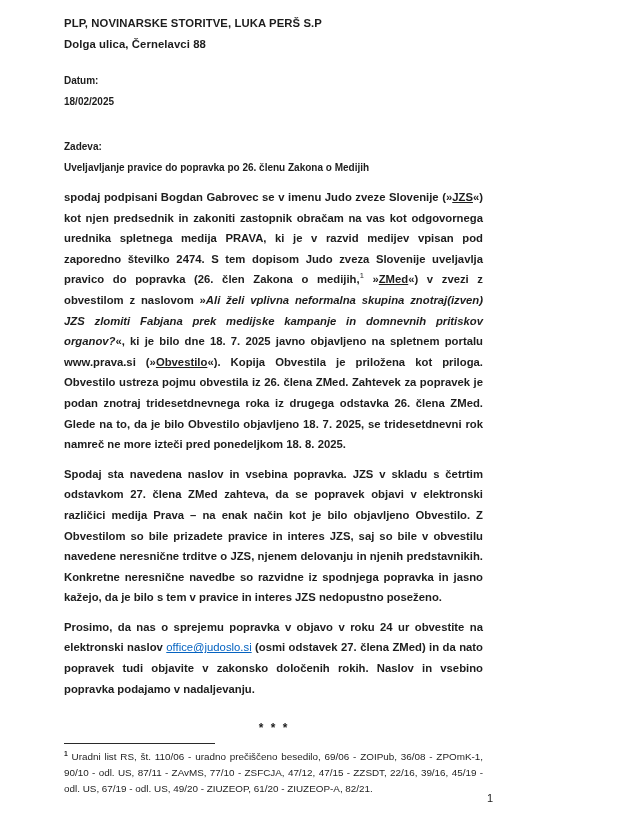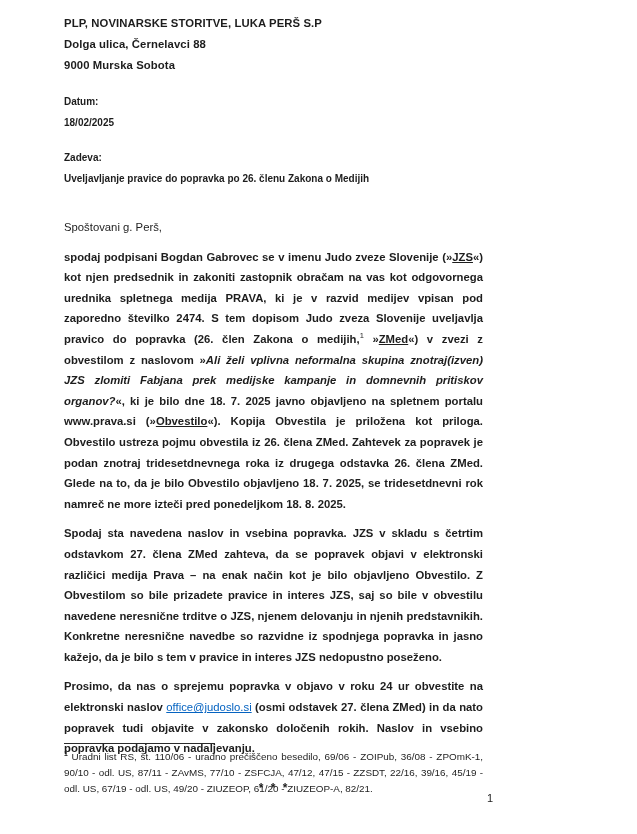"9000 Murska Sobota" div.letterhead-line { html: <div>9000 Murska Sobota</div> -> none }
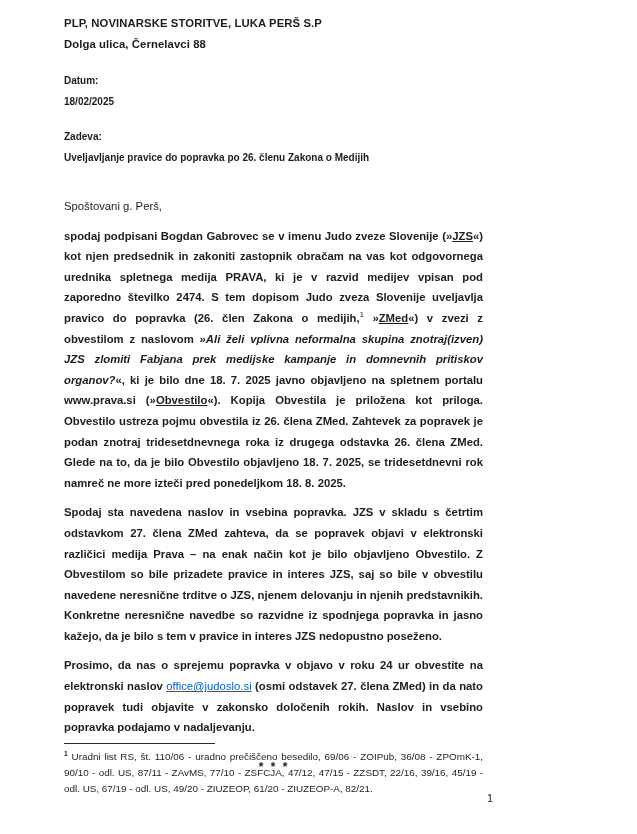"Zadeva:" .meta-row.zadeva { margin-top: 14px -> 24px }
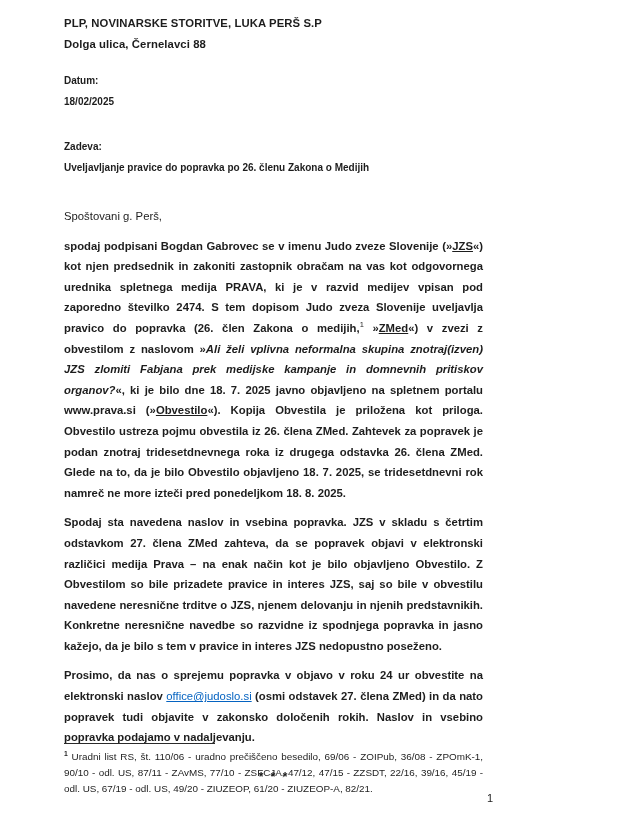"Spoštovani g. Perš," div.salutation { html: <div>Spoštovani g. Perš,</div> -> none }
